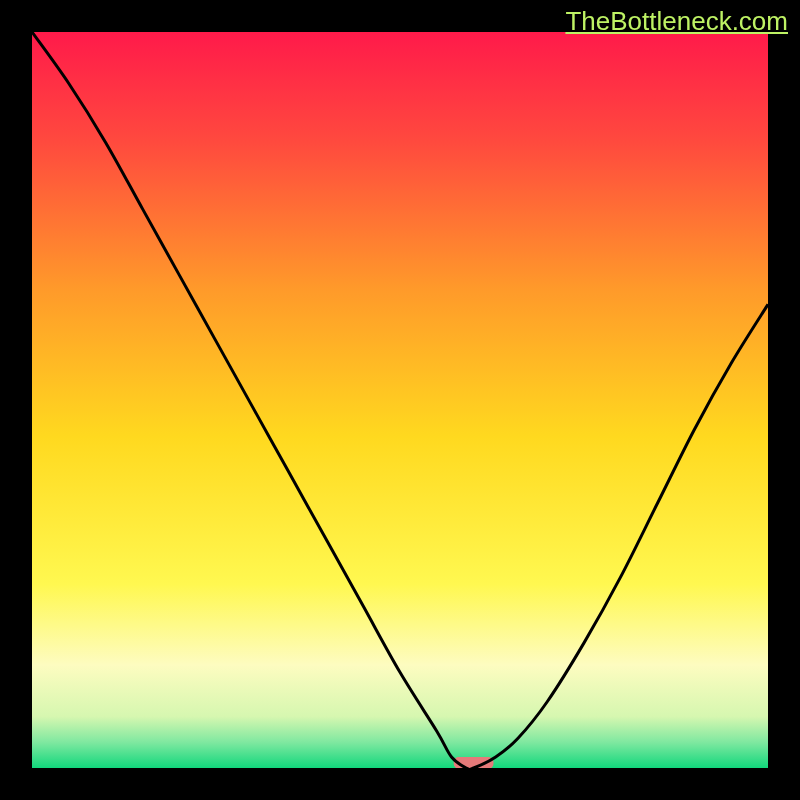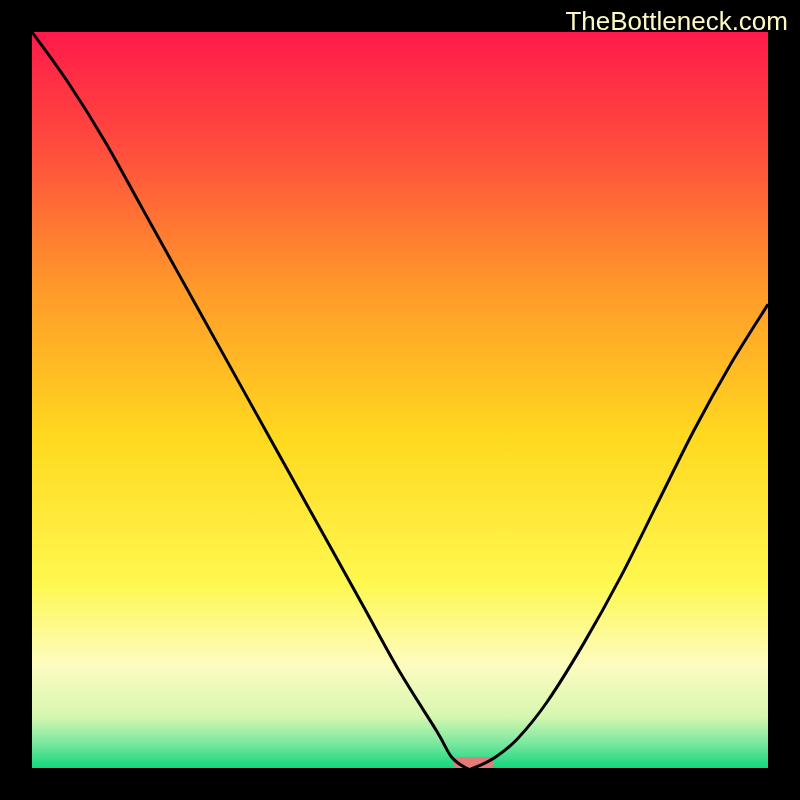"TheBottleneck.com" .watermark { color: #fef9c3 -> #bef264; text-decoration: none -> underline }
